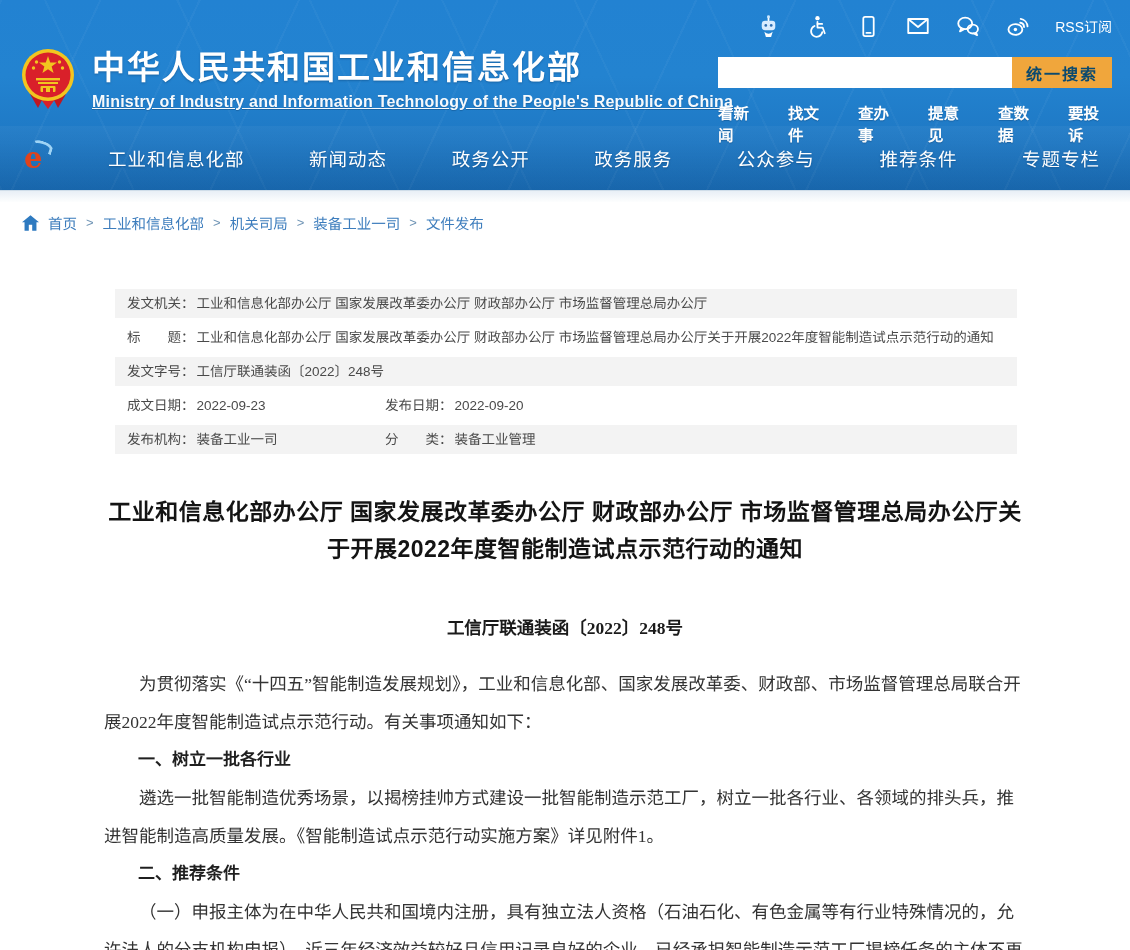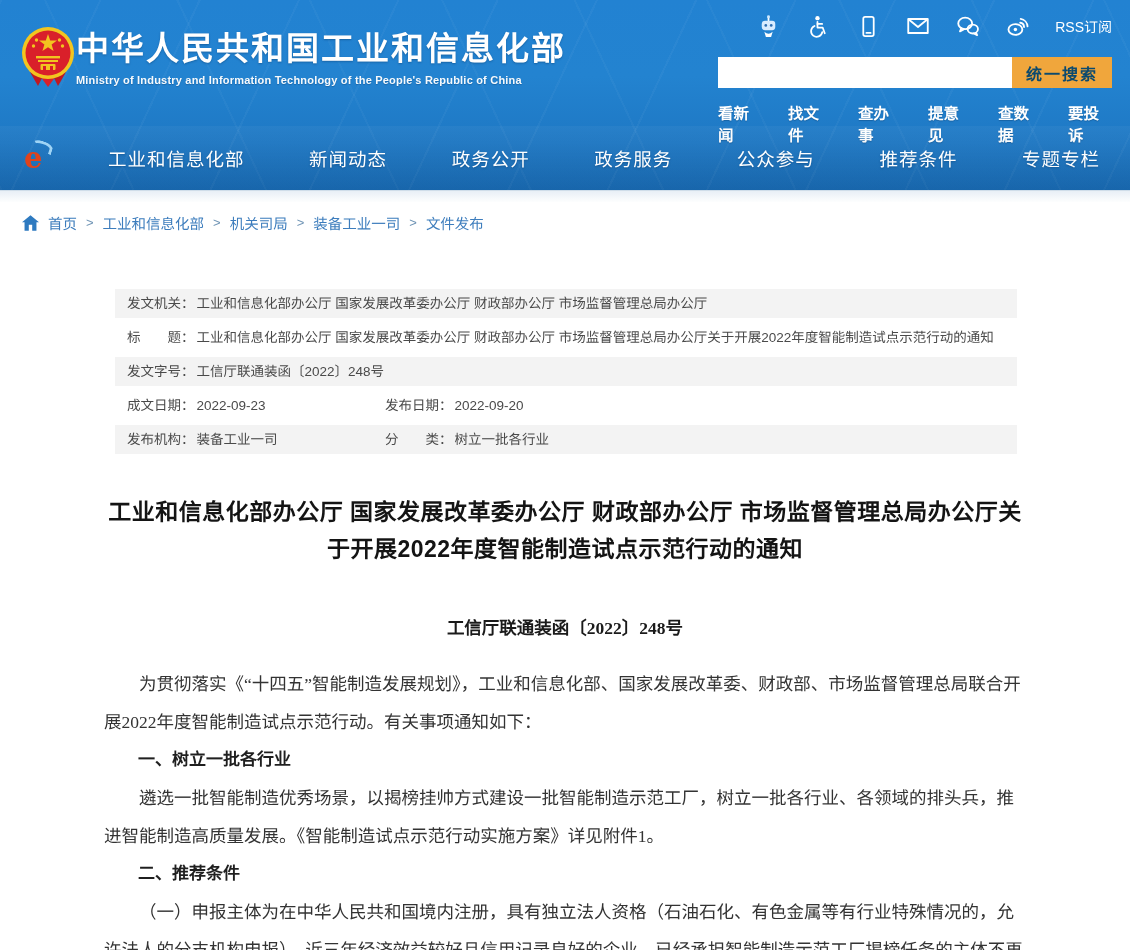"中华人民共和国工业和信息化部" .logo-block { align-items: center -> flex-start; gap: none -> 16px; top: 26px -> 48px }
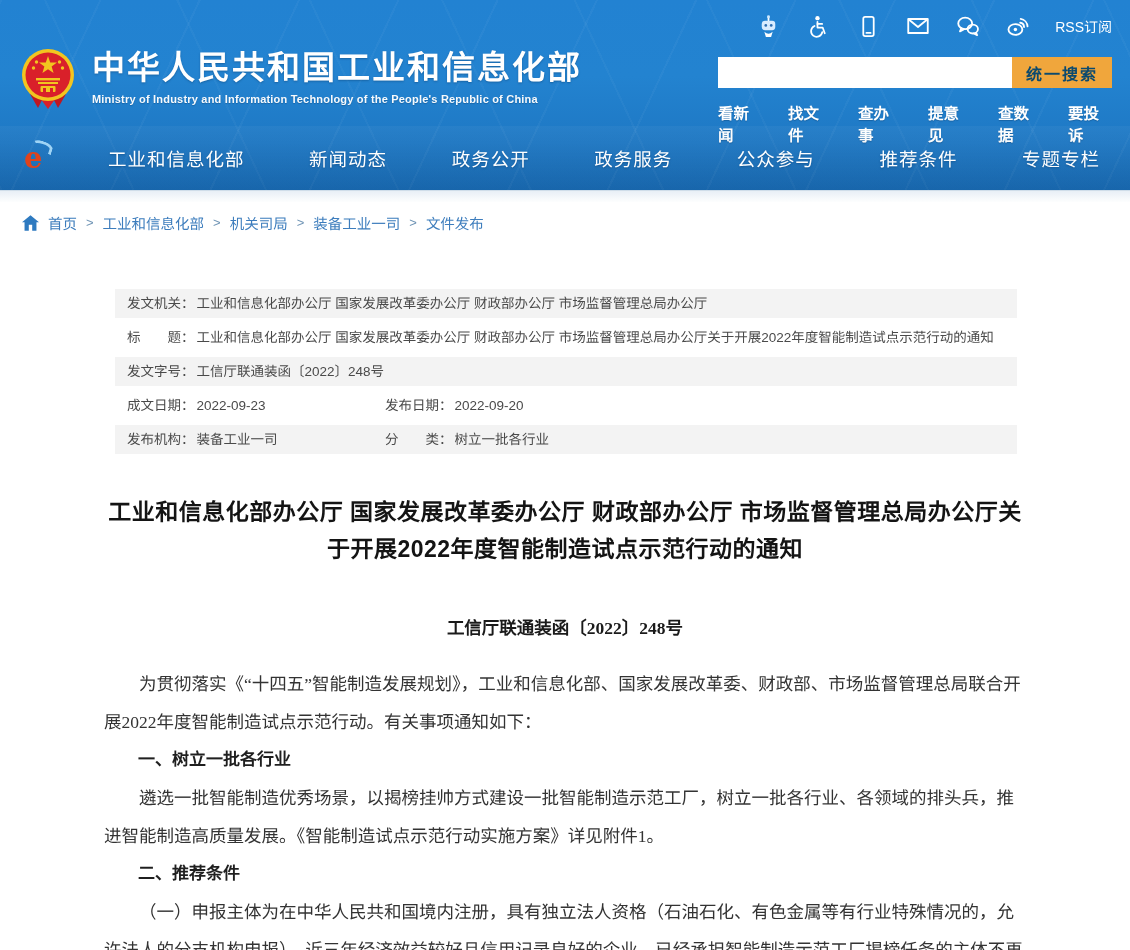"Ministry of Industry and Information" .logo-text .en { font-size: 11px -> 16px; text-decoration: none -> underline }
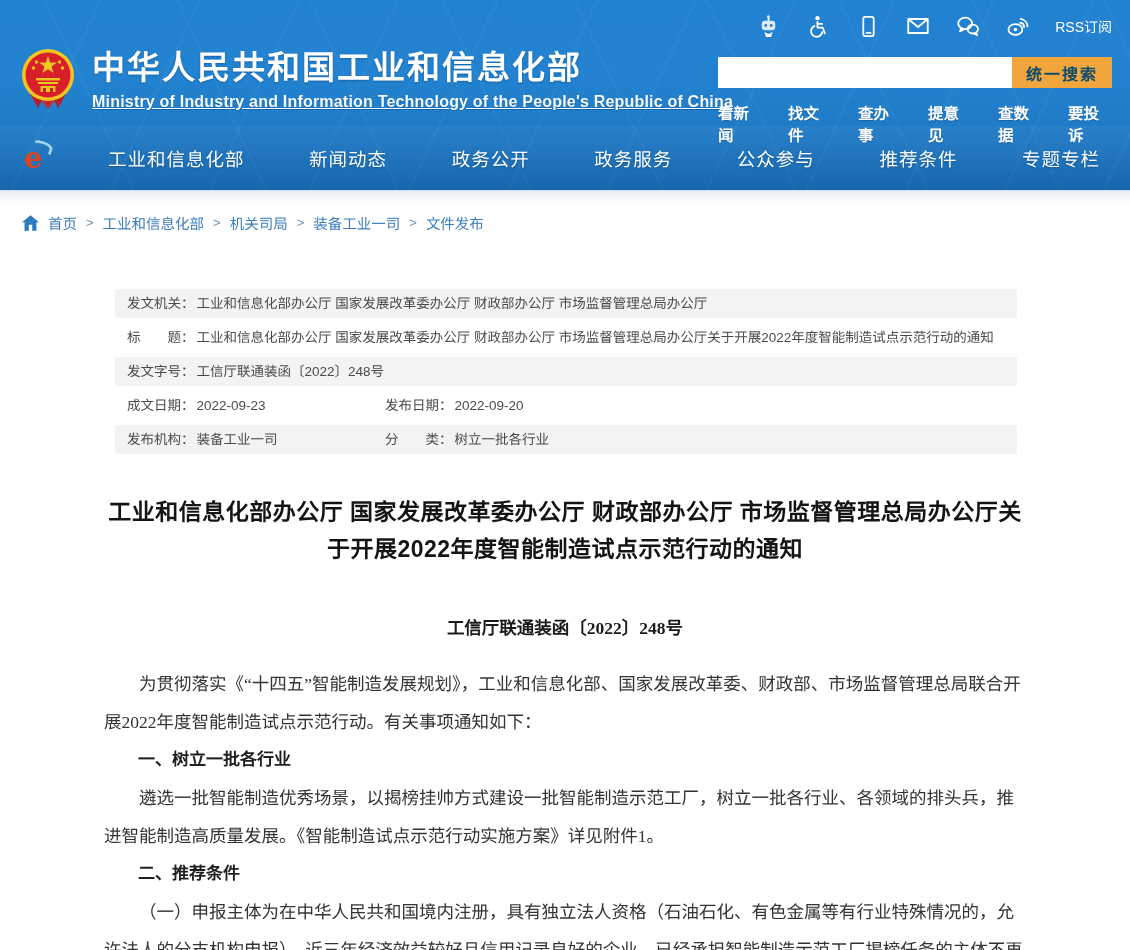"树立一批各行业" span.meta-value { text: 树立一批各行业 -> 装备工业管理 }
